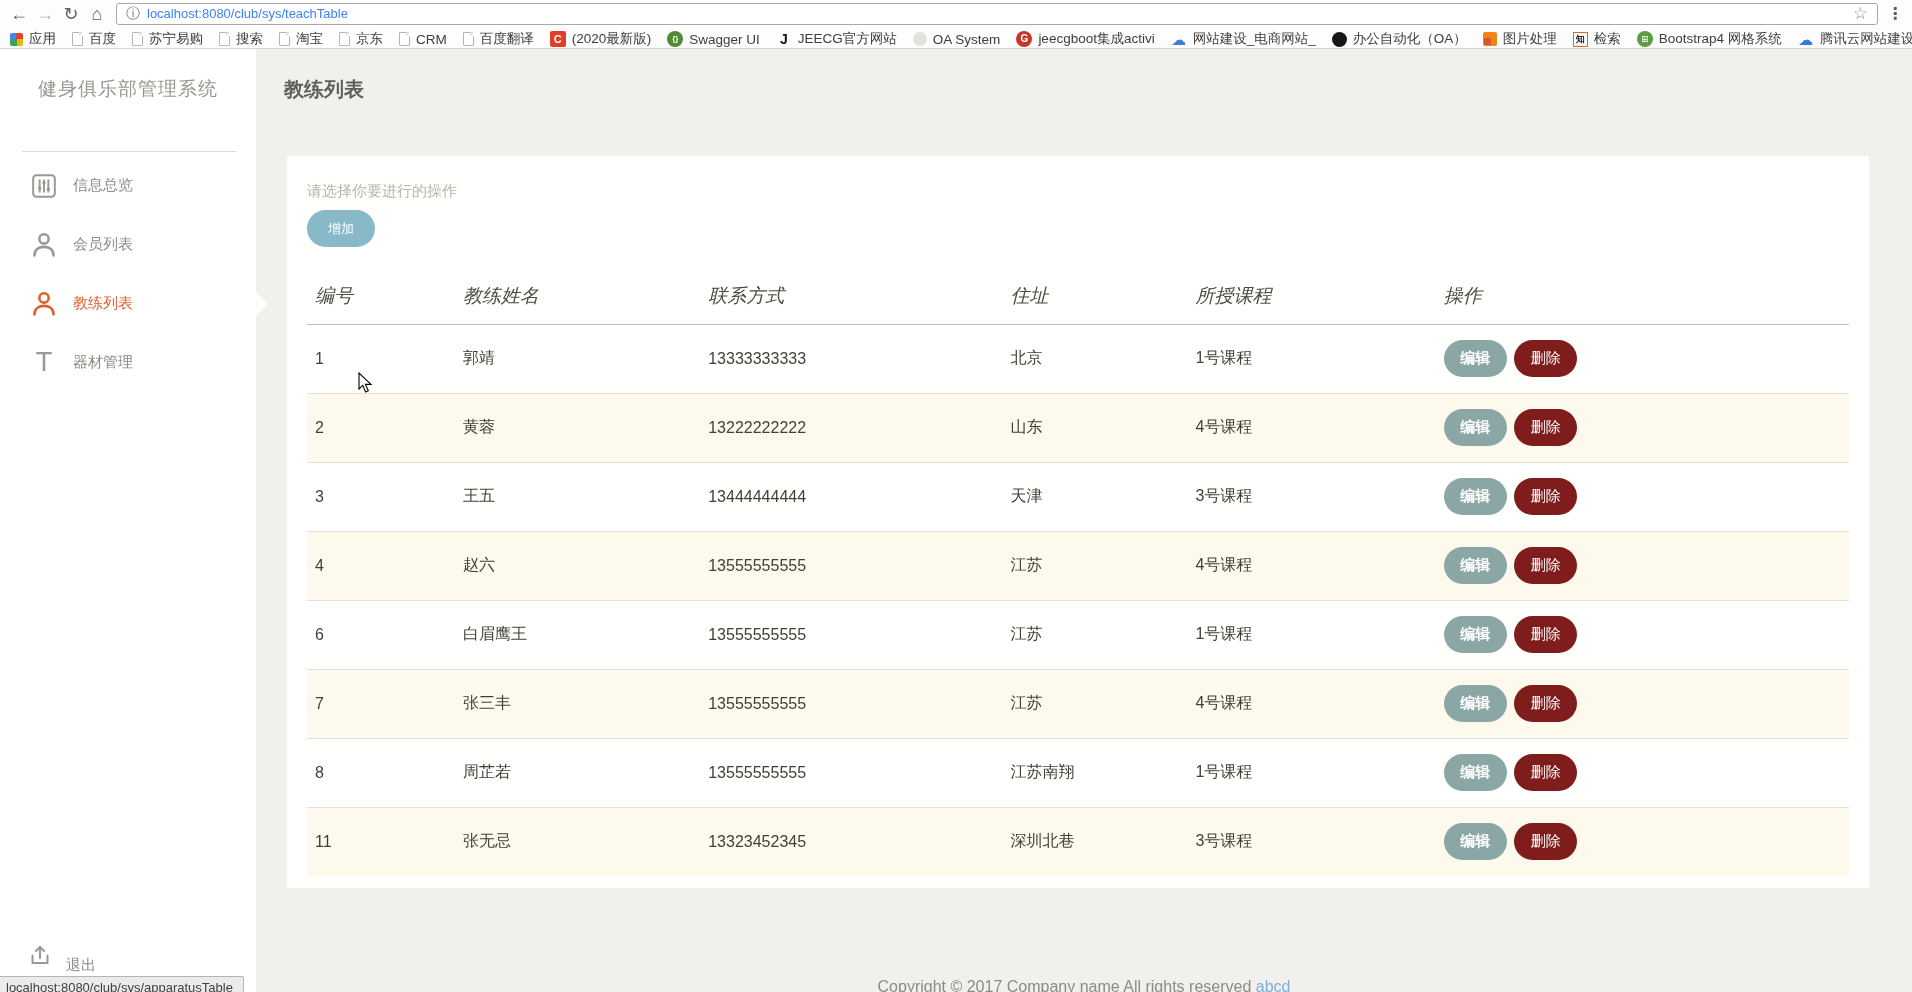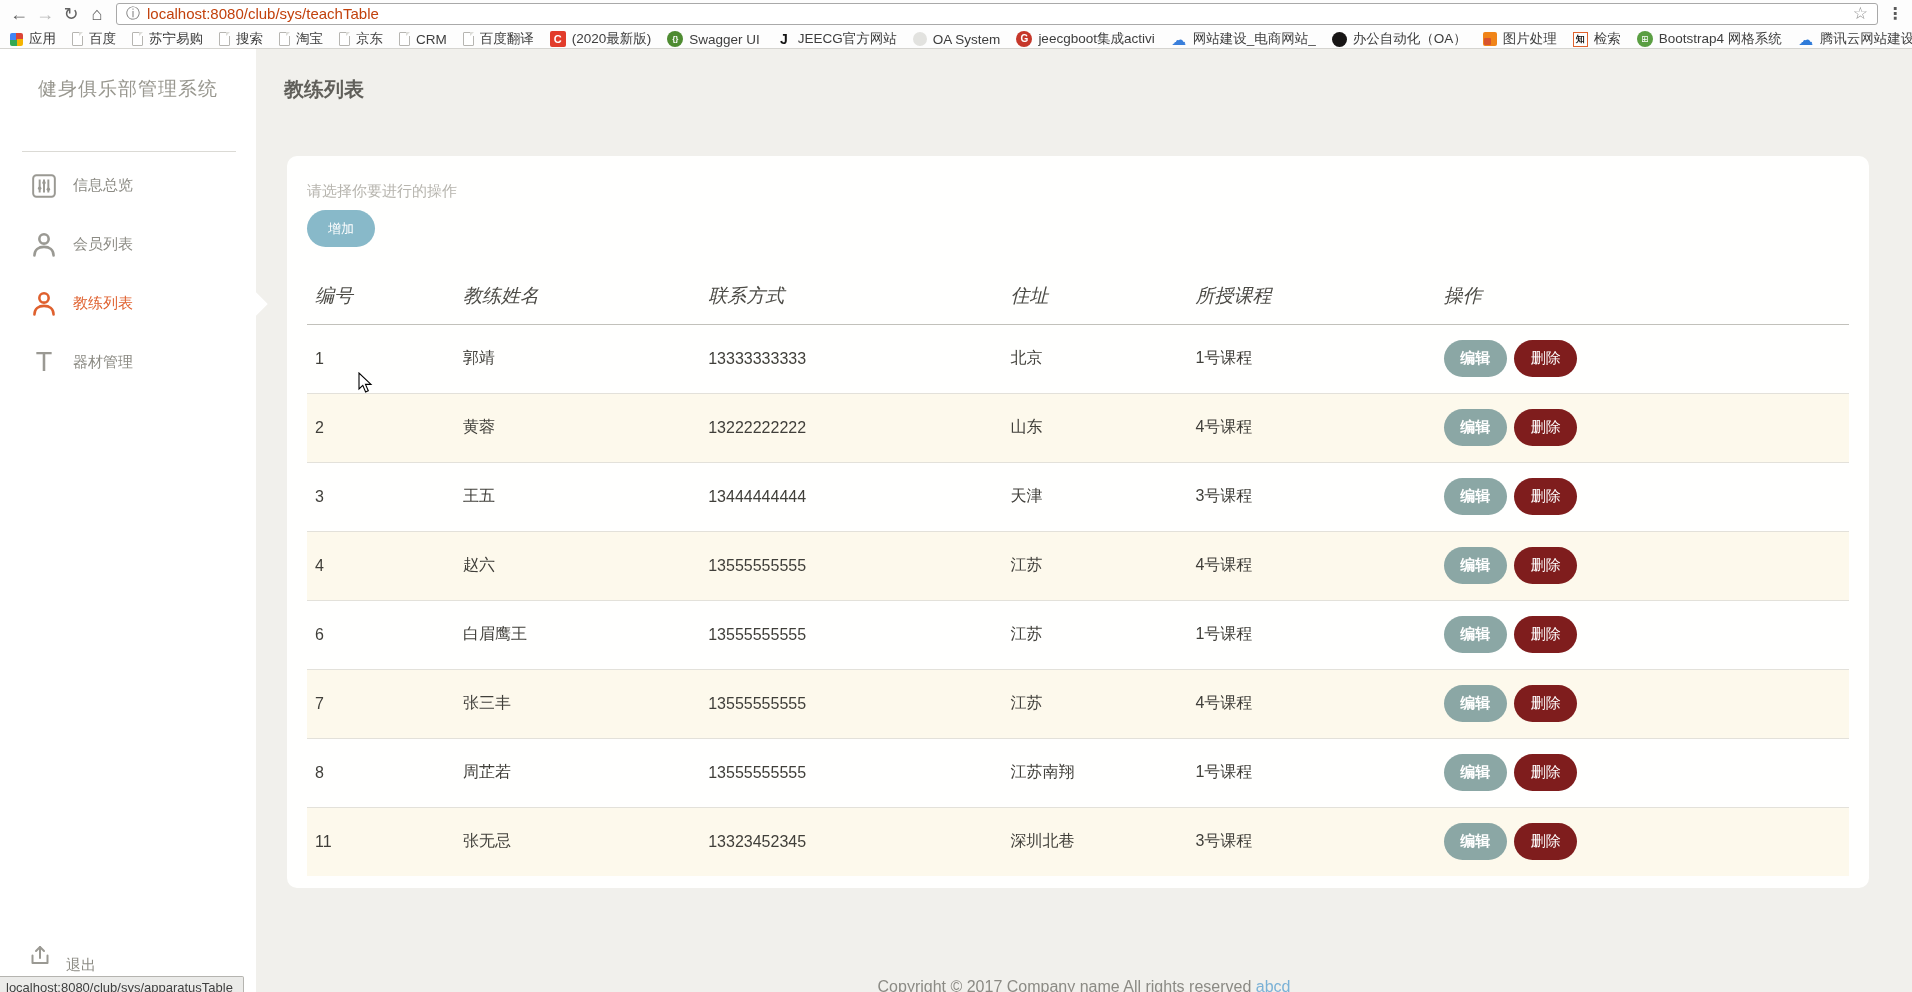"localhost:8080/club/sys/teachTable" .url-text { color: #c2410c -> #3b82f6; font-size: 15px -> 13px }
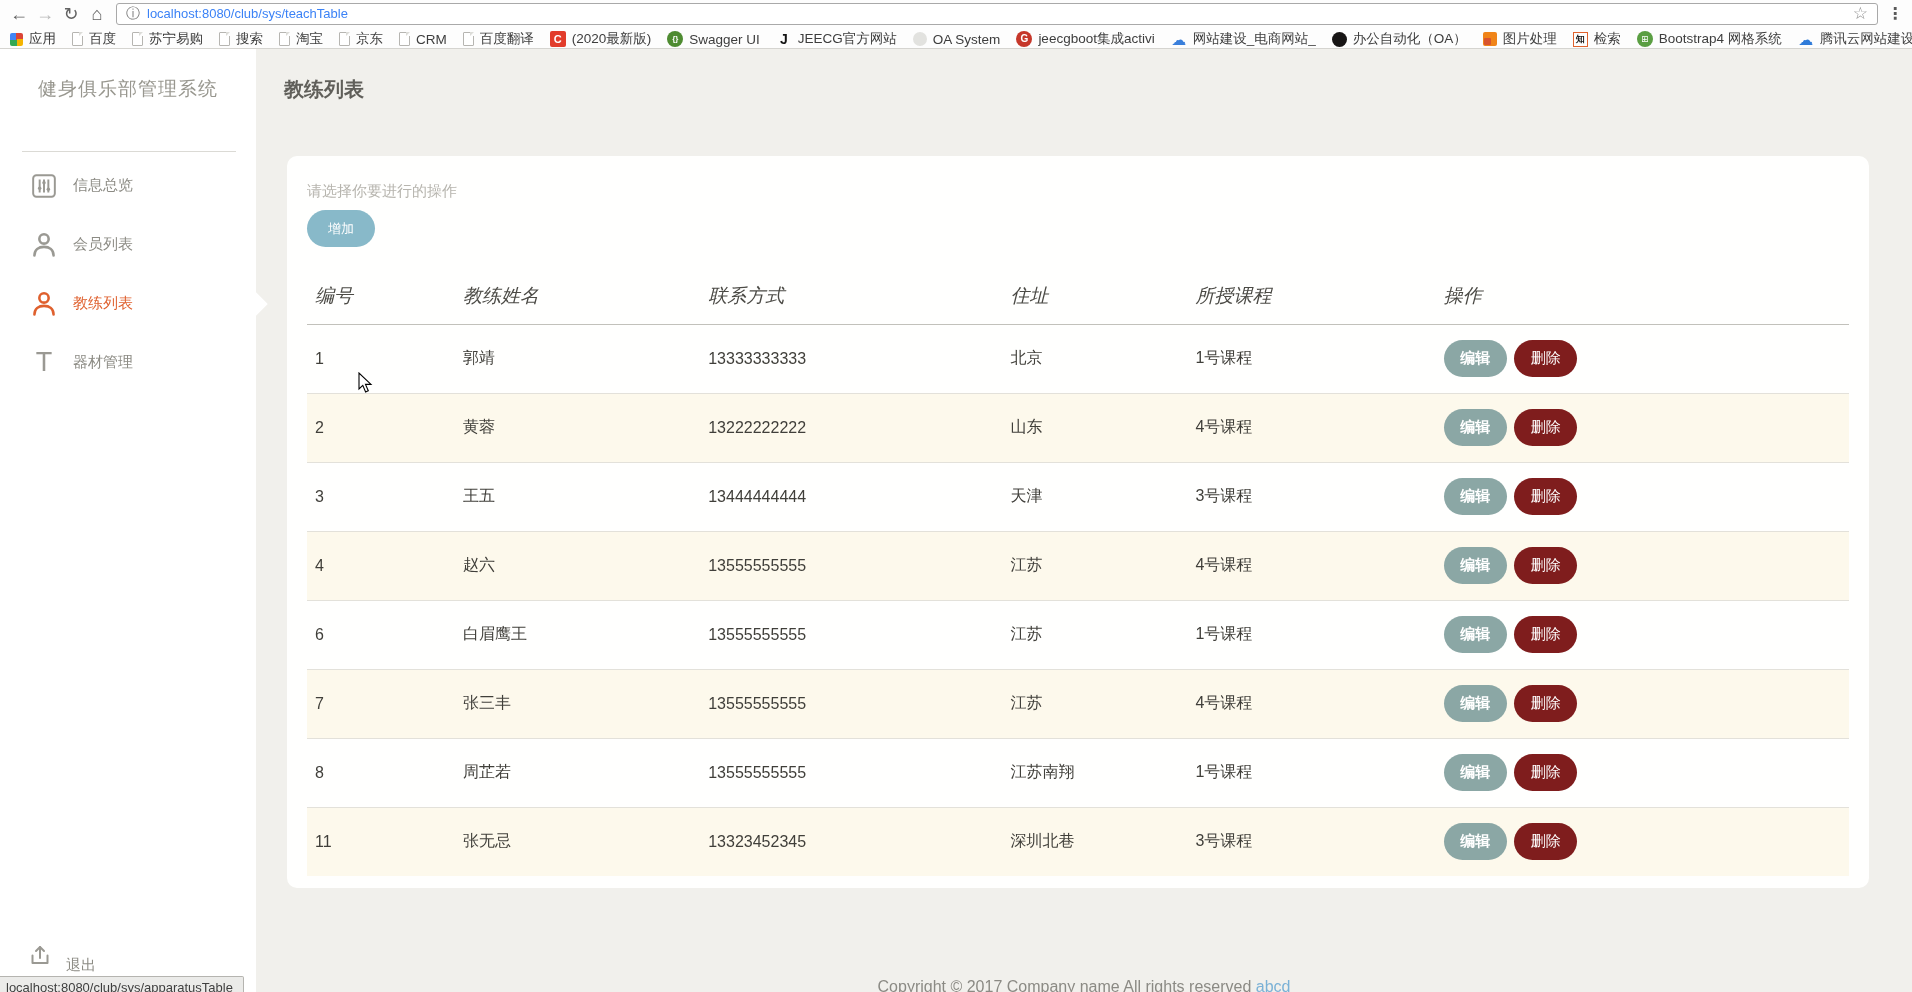"请选择你要进行的操作" .card { border-radius: 10px -> 0 }
